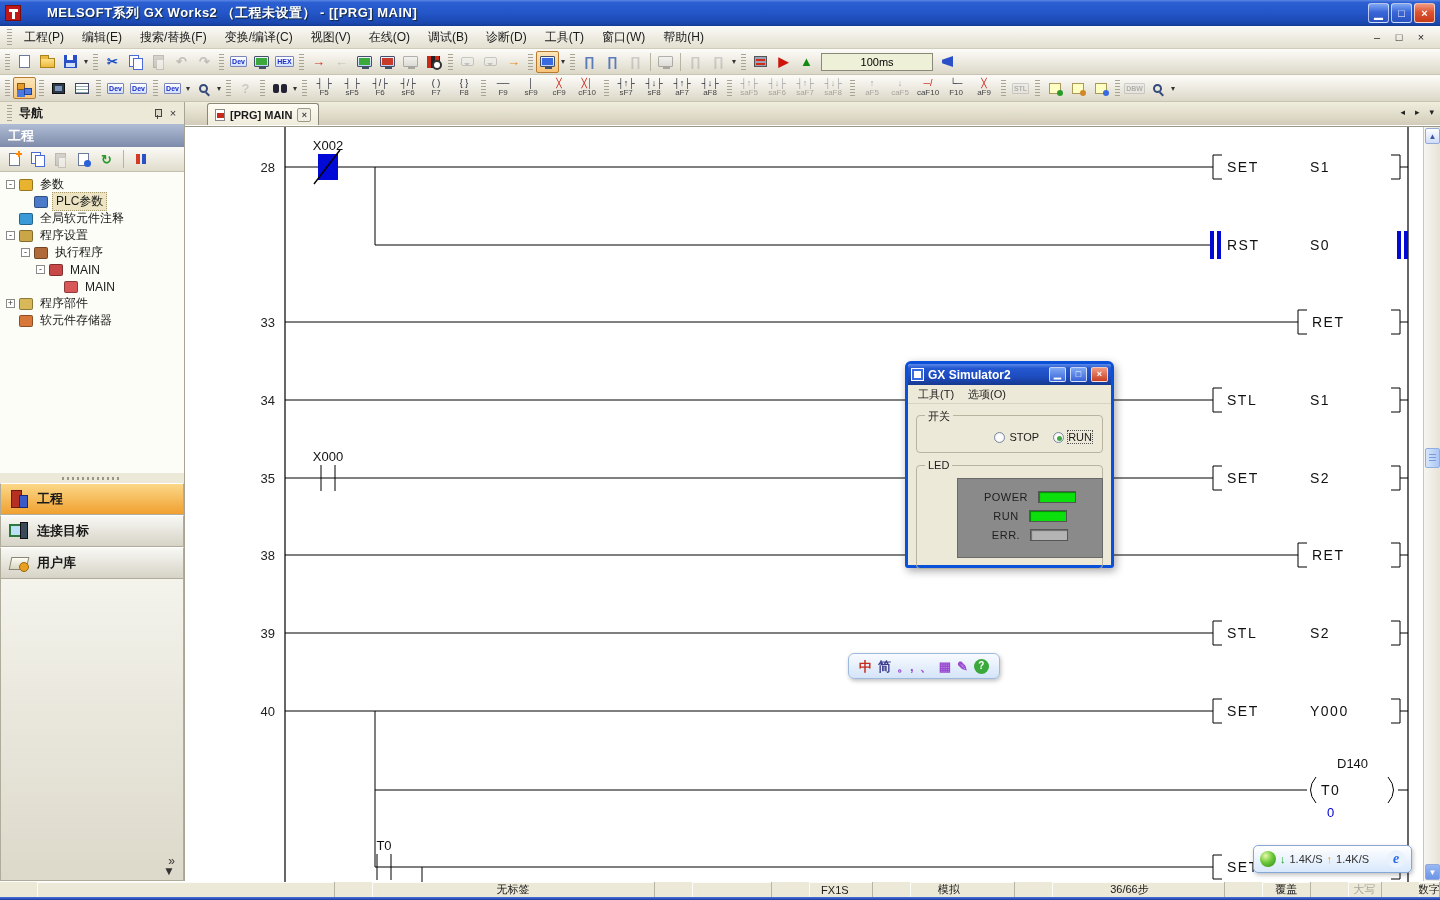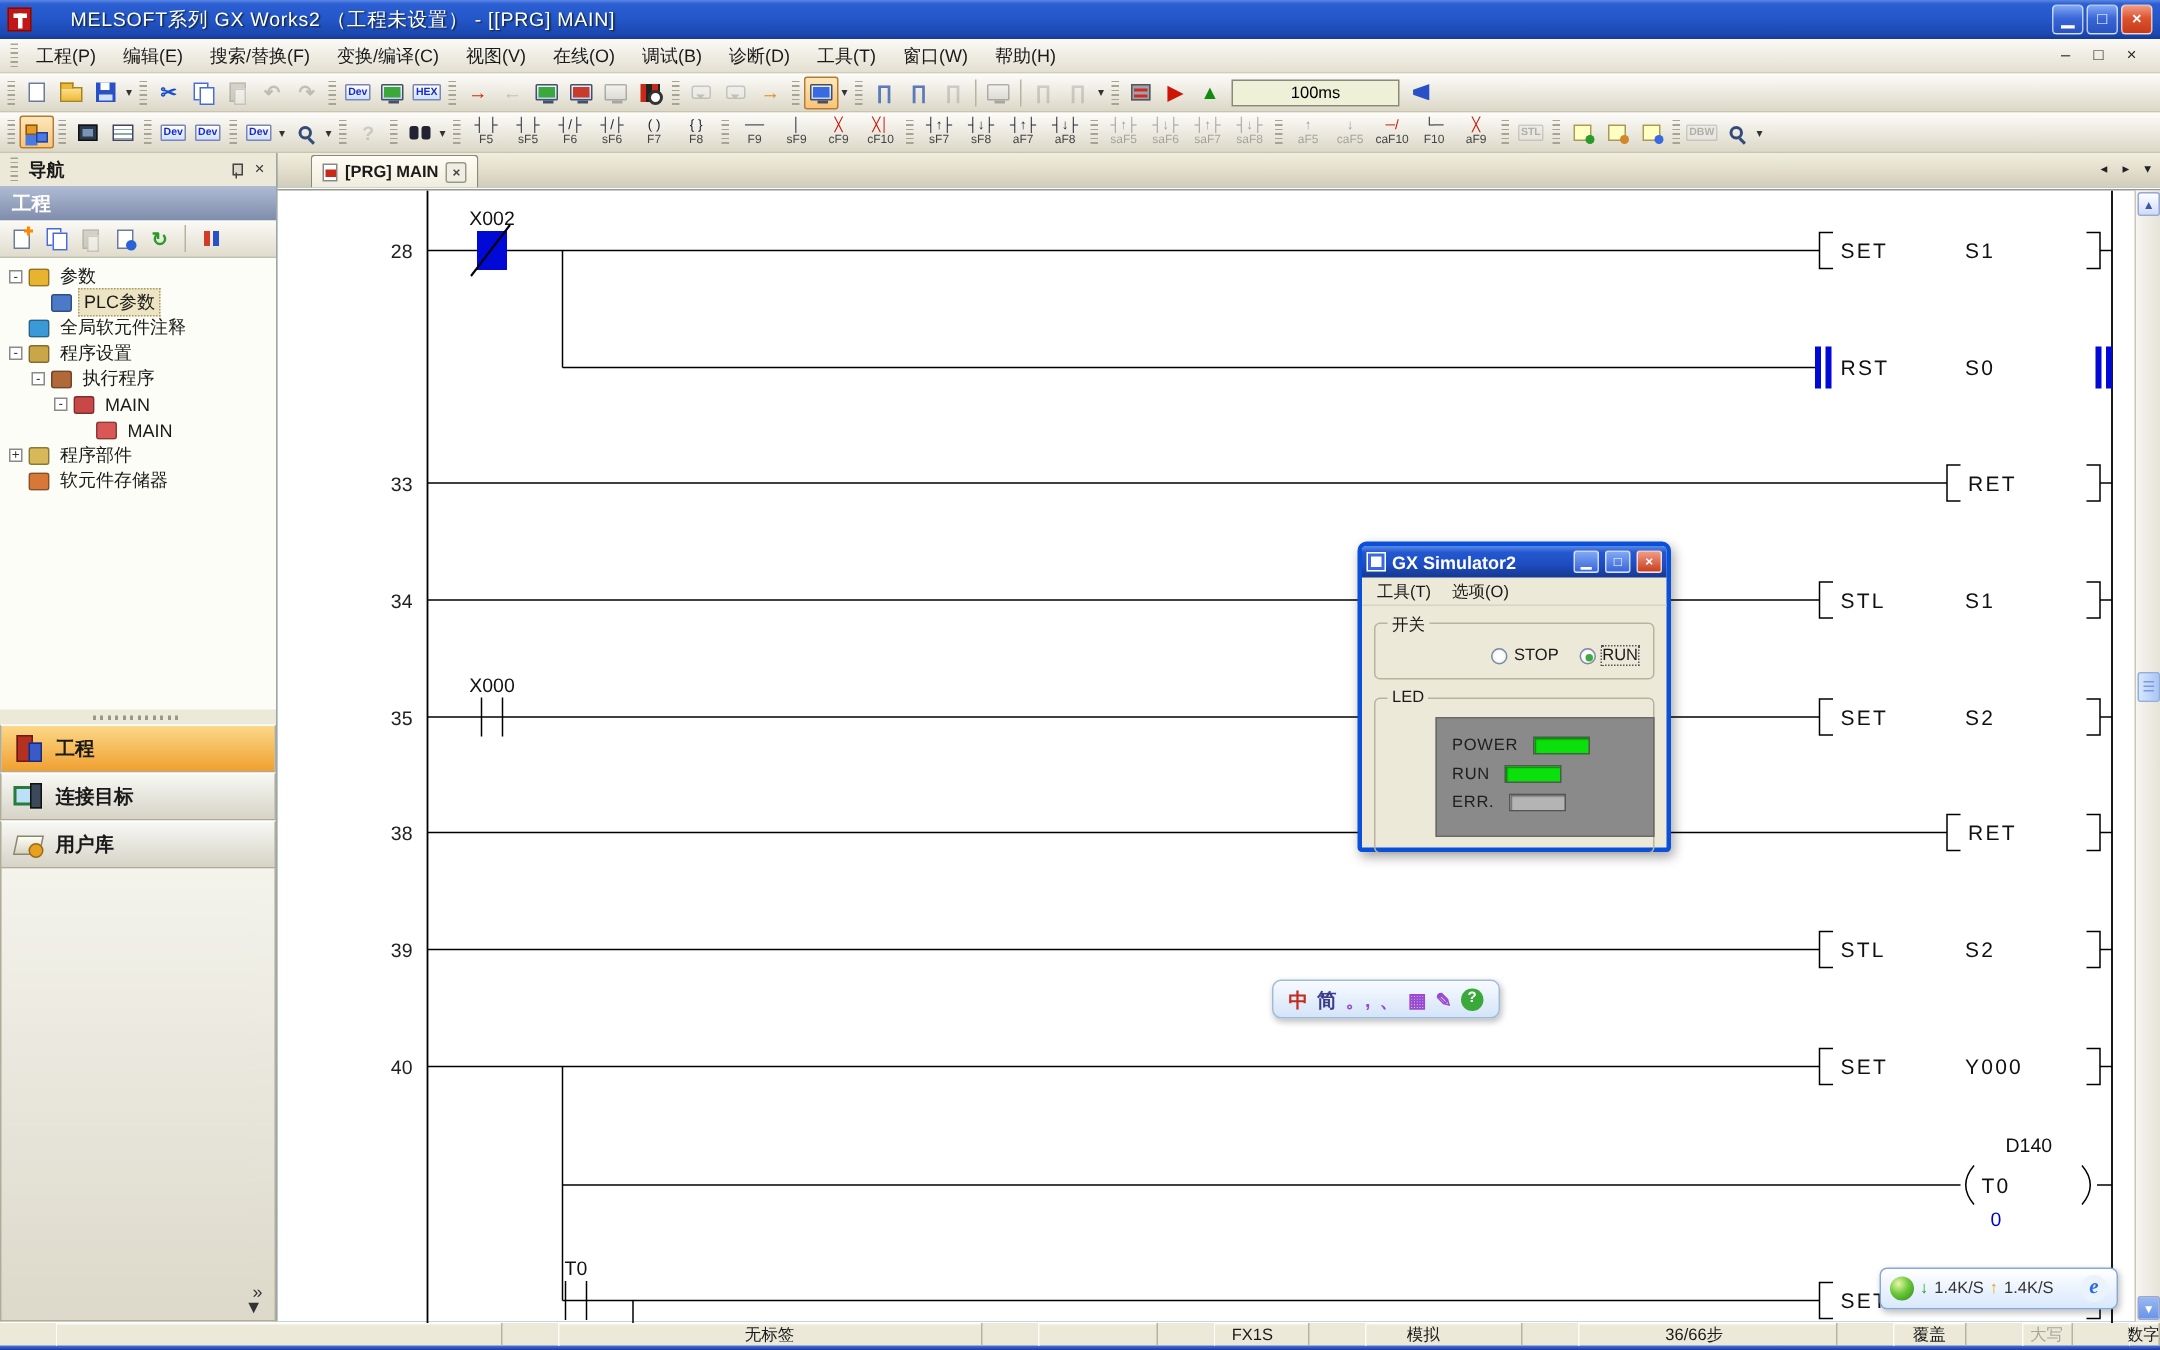"MELSOFT系列 GX Works2 （工程未设置） -" .title-text { font-weight: normal -> bold }
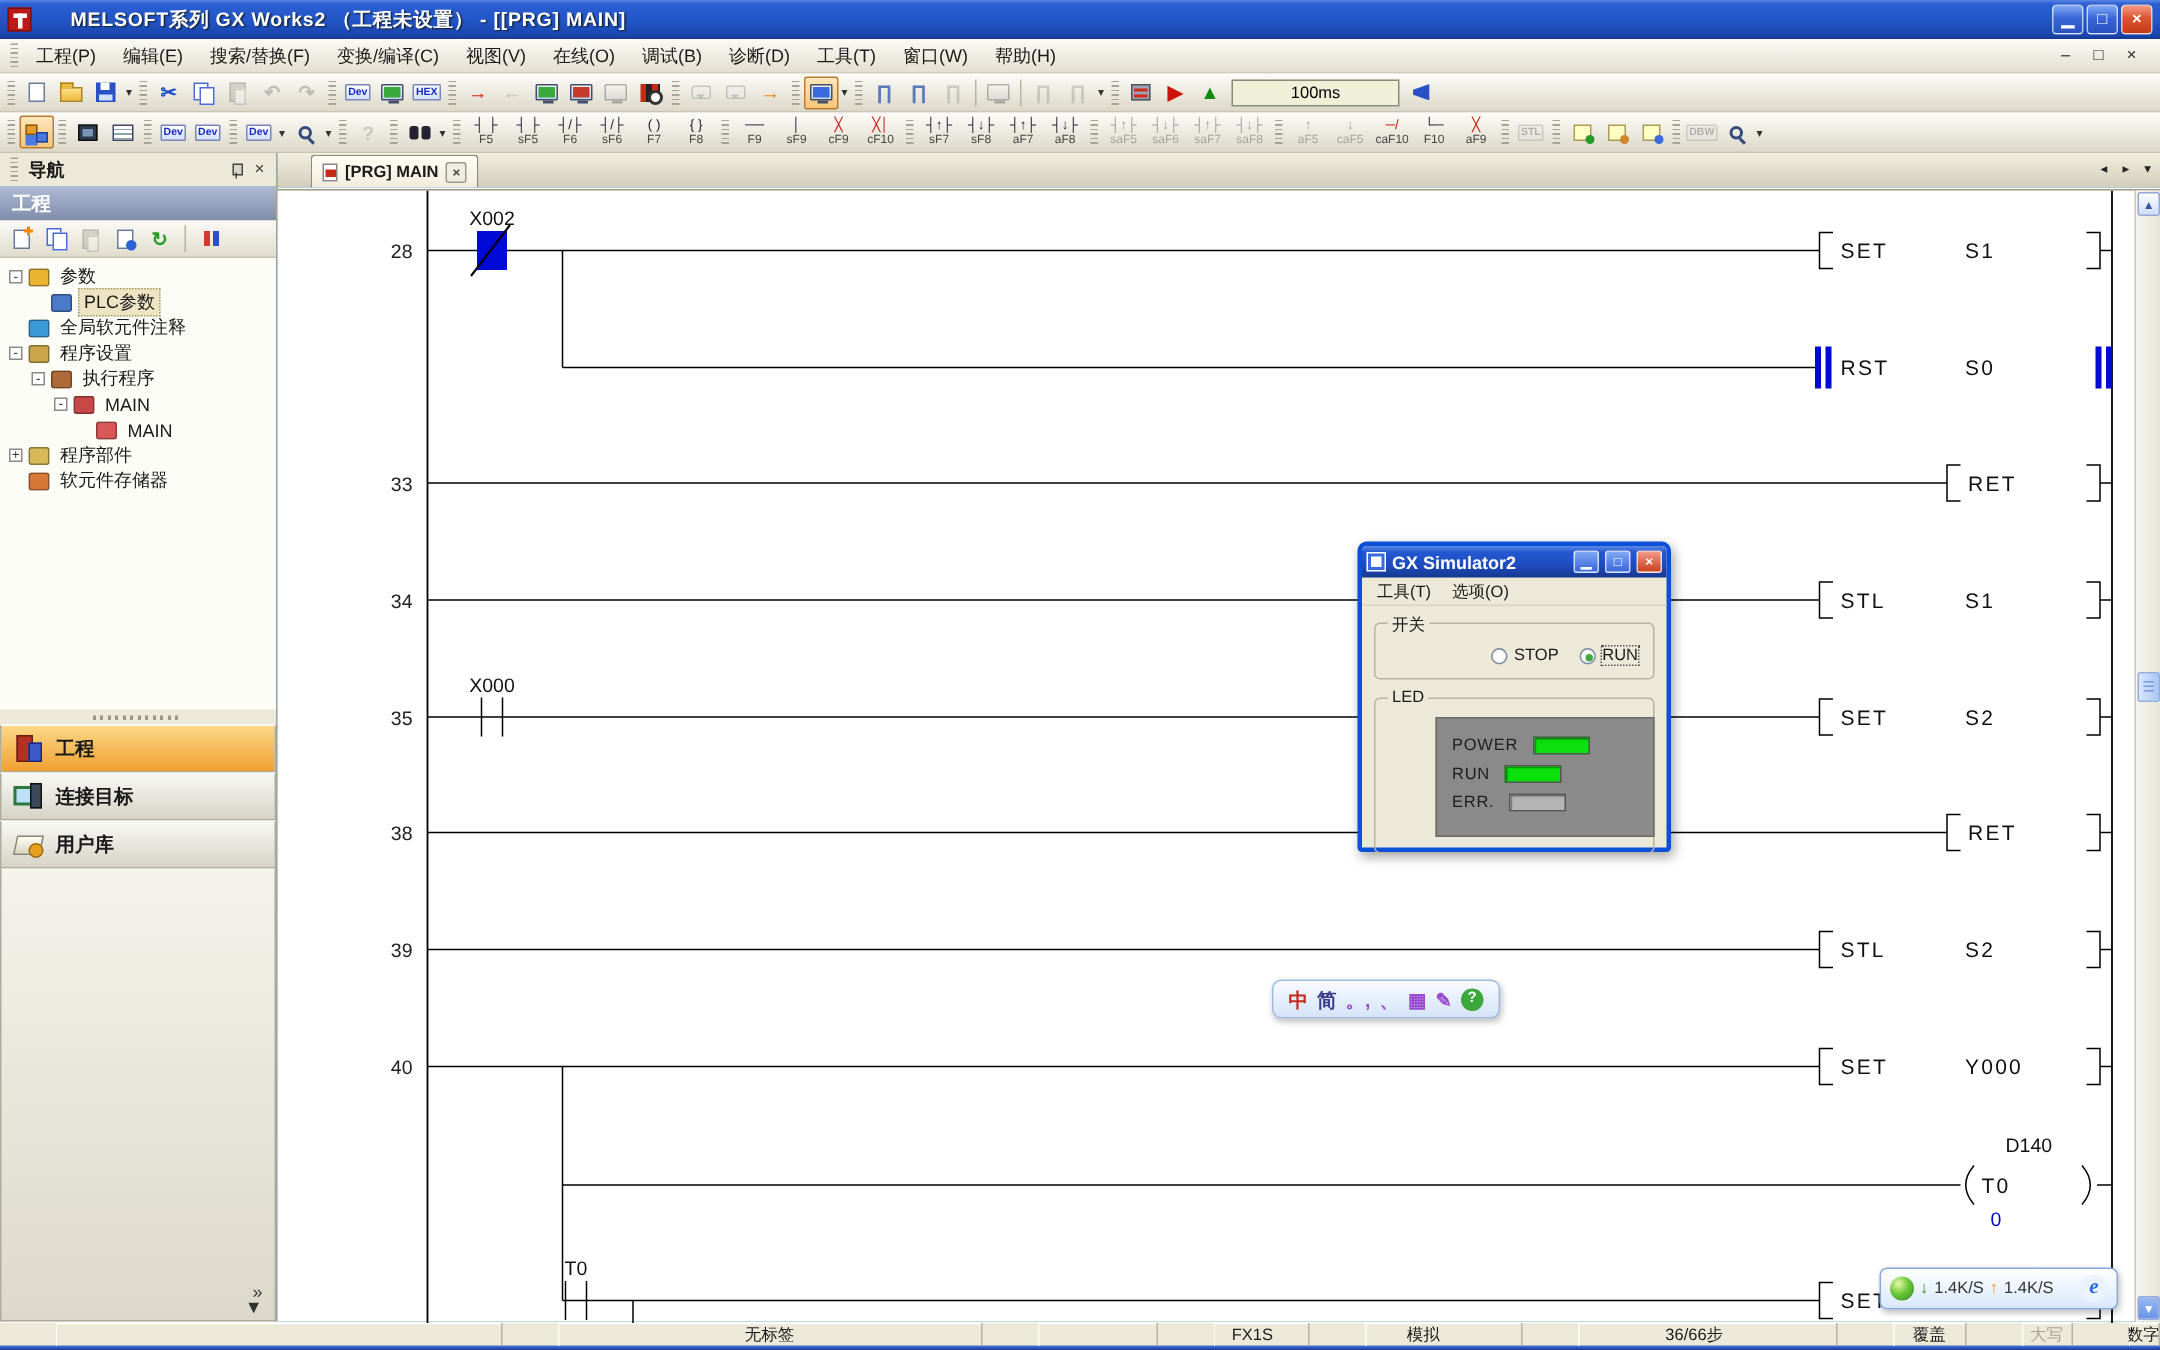"[PRG] MAIN" .editor { background: #0369a1 -> #7dd3fc }
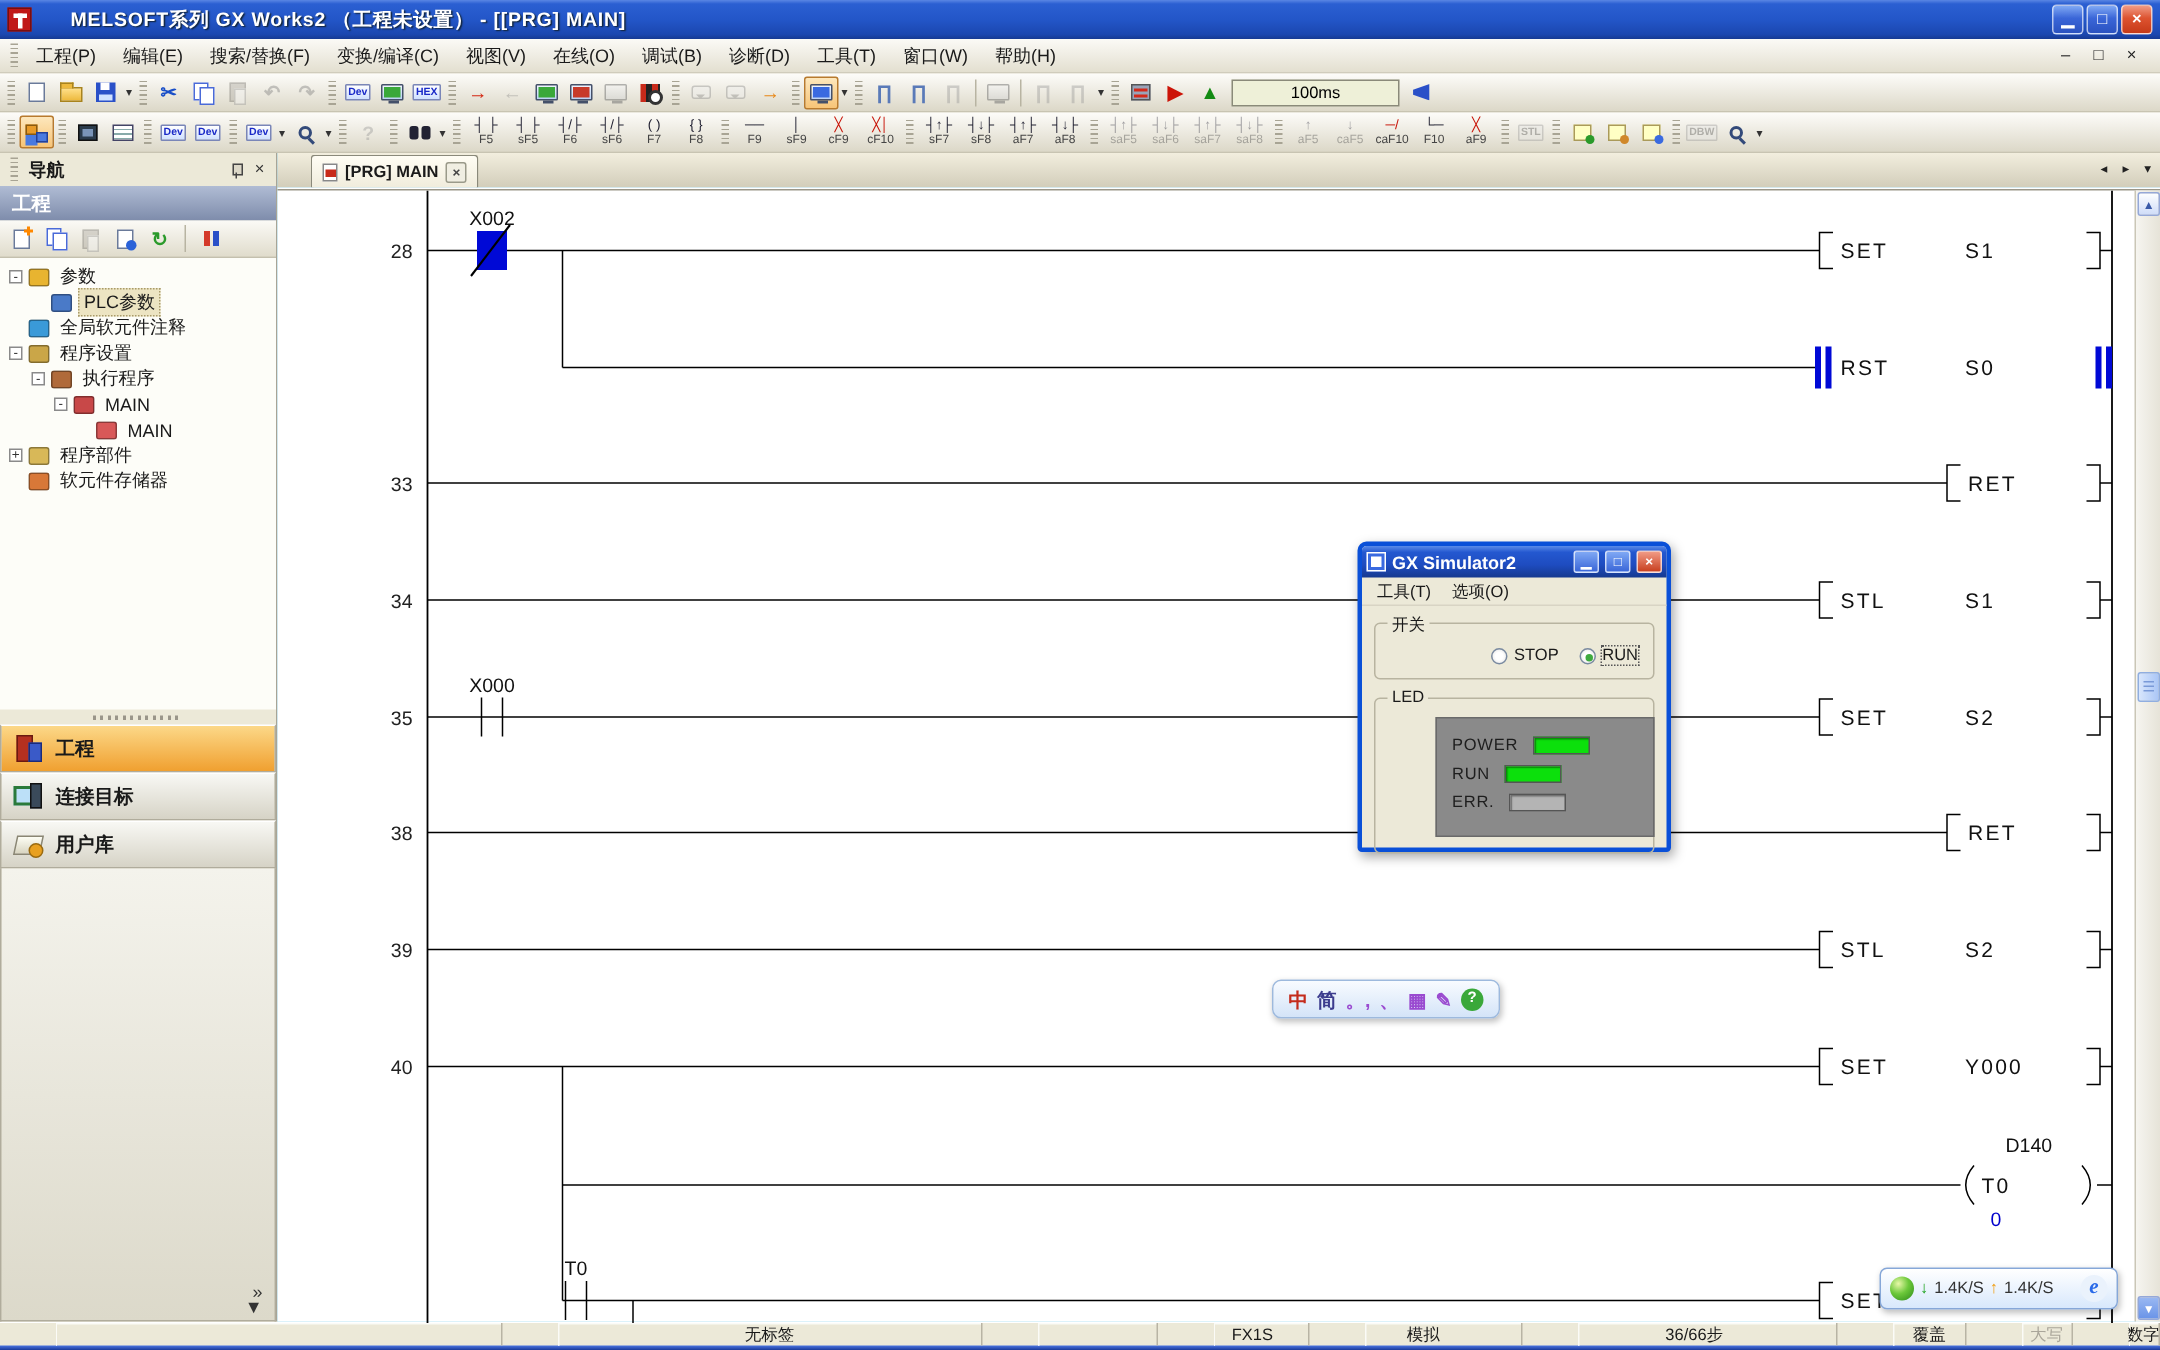"POWER" .led-row { justify-content: flex-start -> center }
